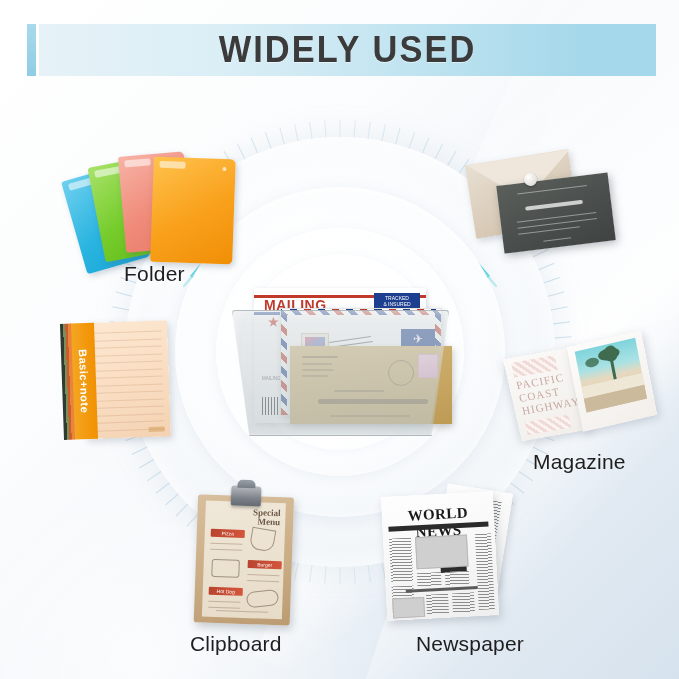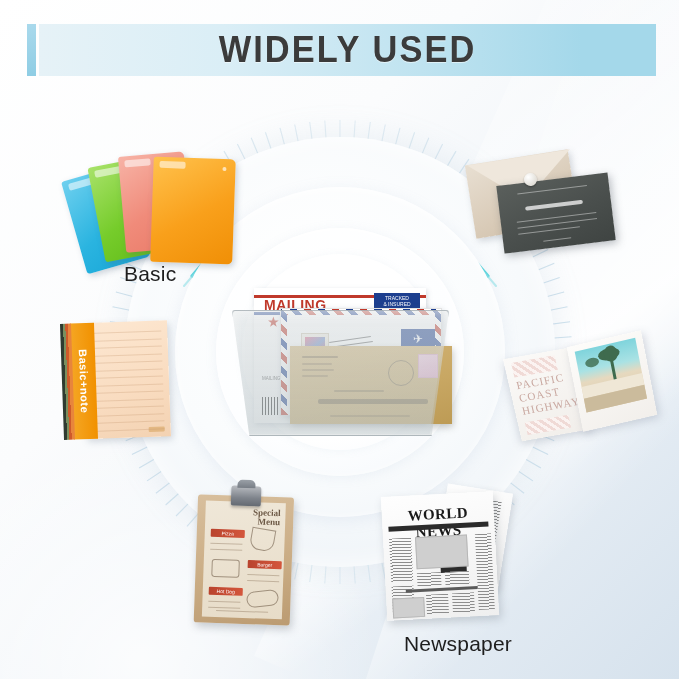"Basic" div.plabel { text: Basic -> Folder }
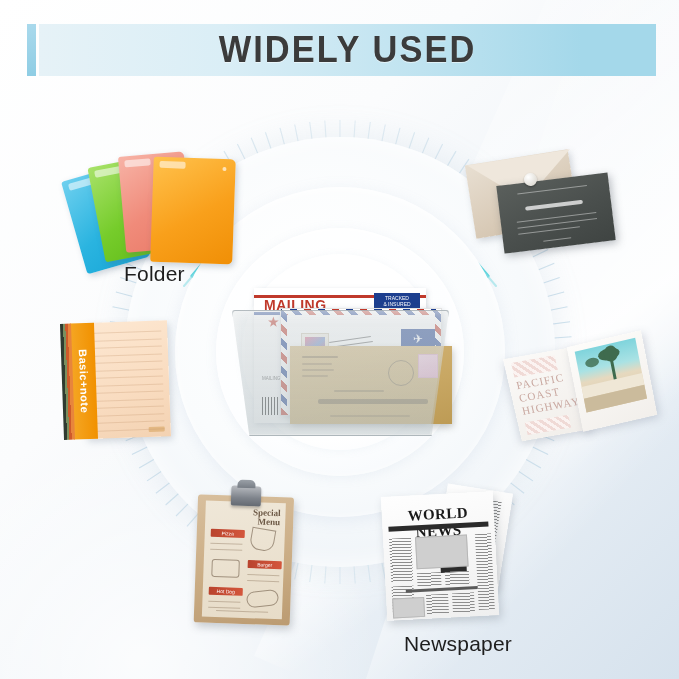"Magazine" div.plabel { html: none -> <div>Magazine</div> }
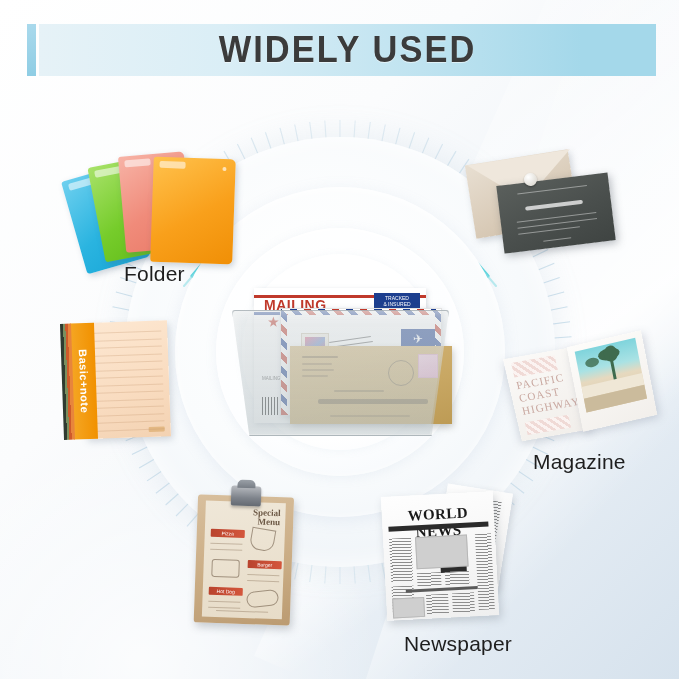"Clipboard" div.plabel { html: none -> <div>Clipboard</div> }
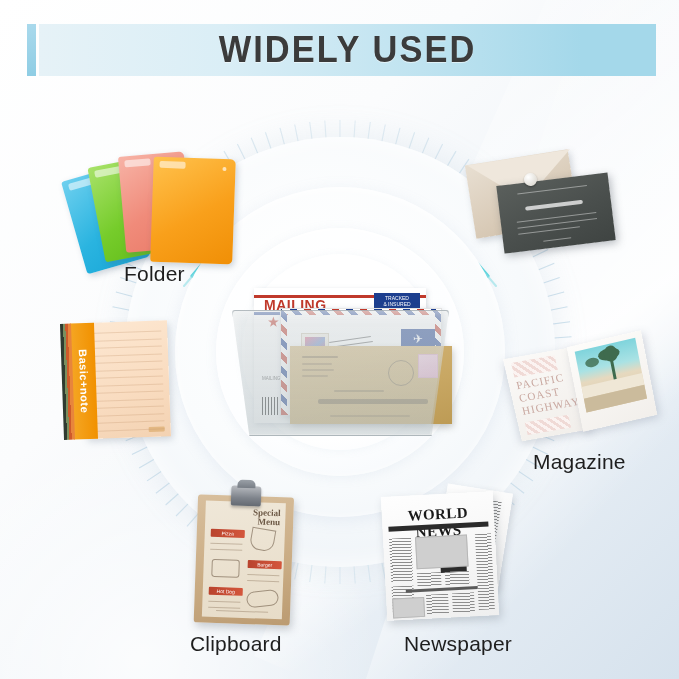"Newspaper" #lbl-newspaper { left: 404px -> 416px }
